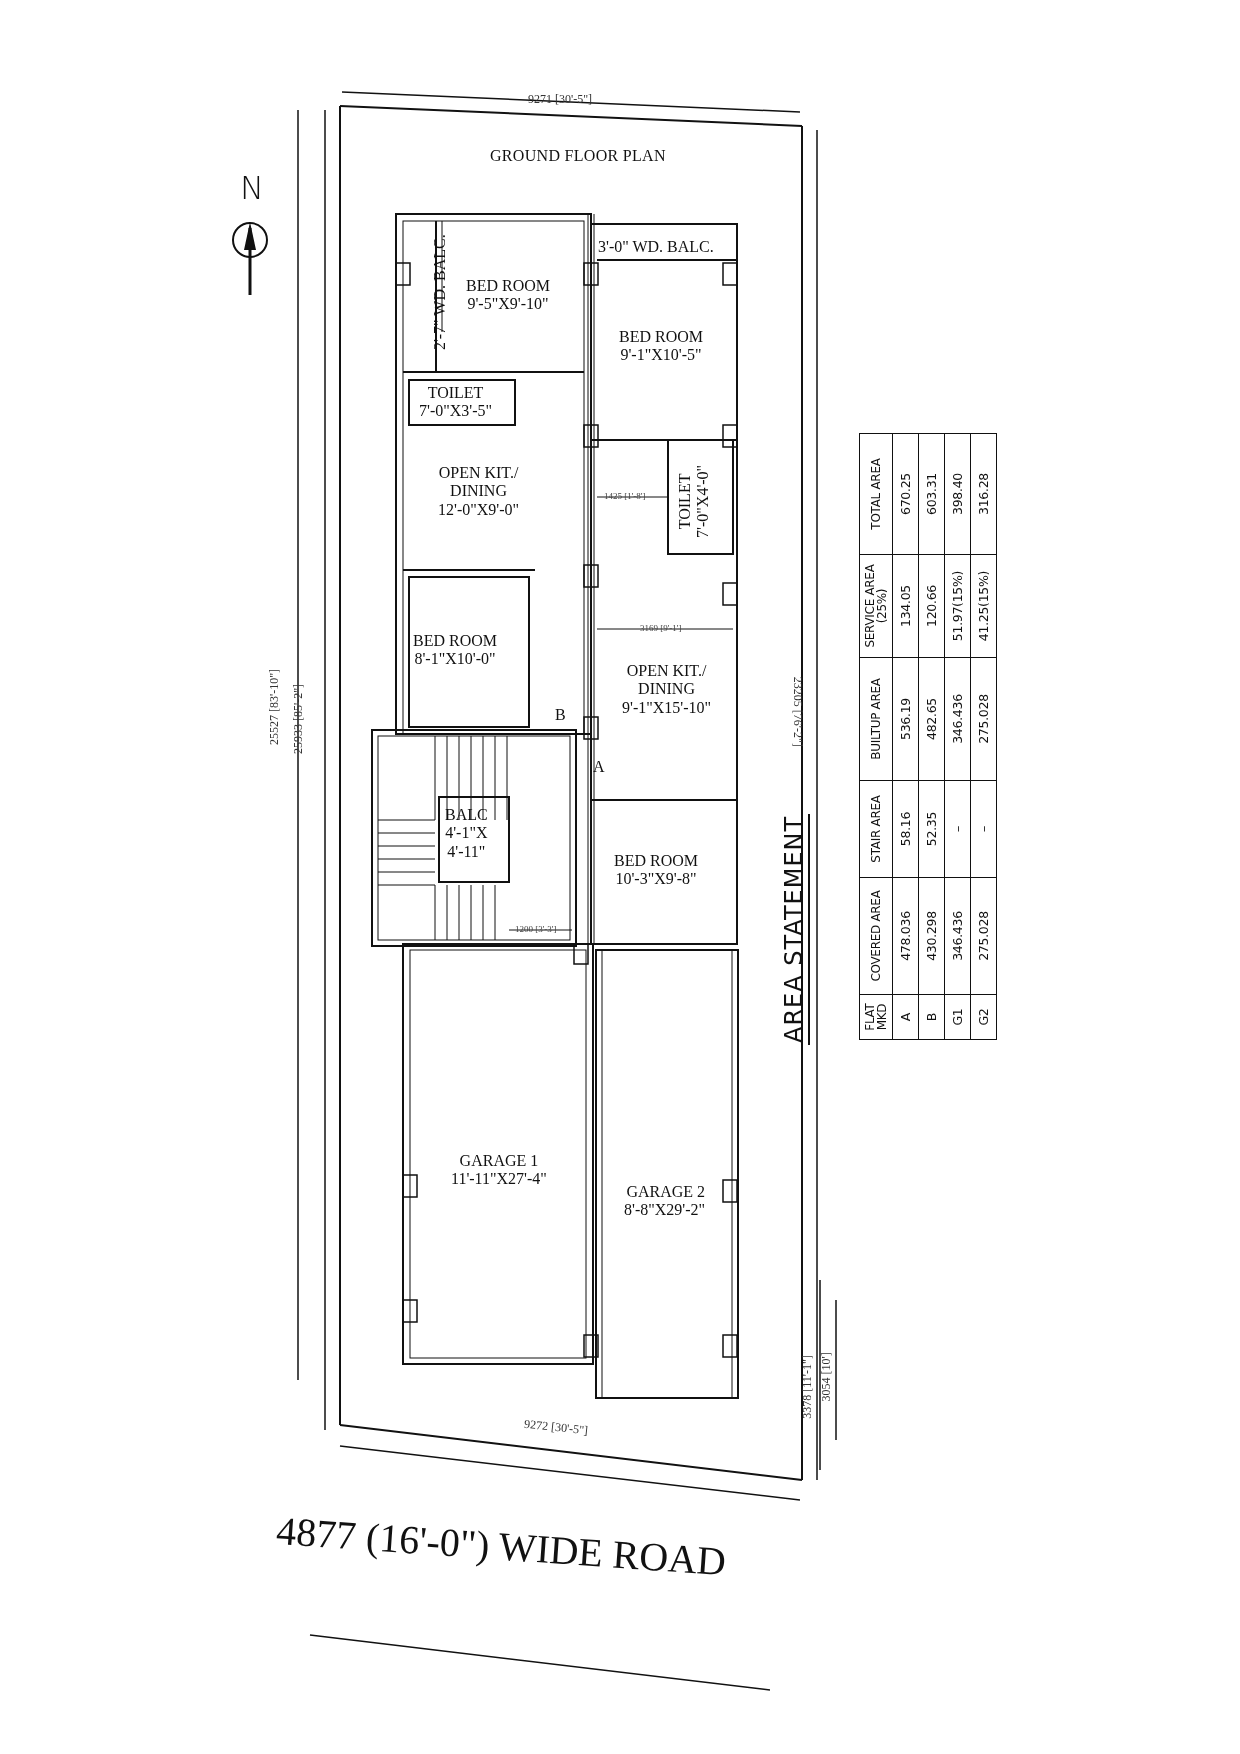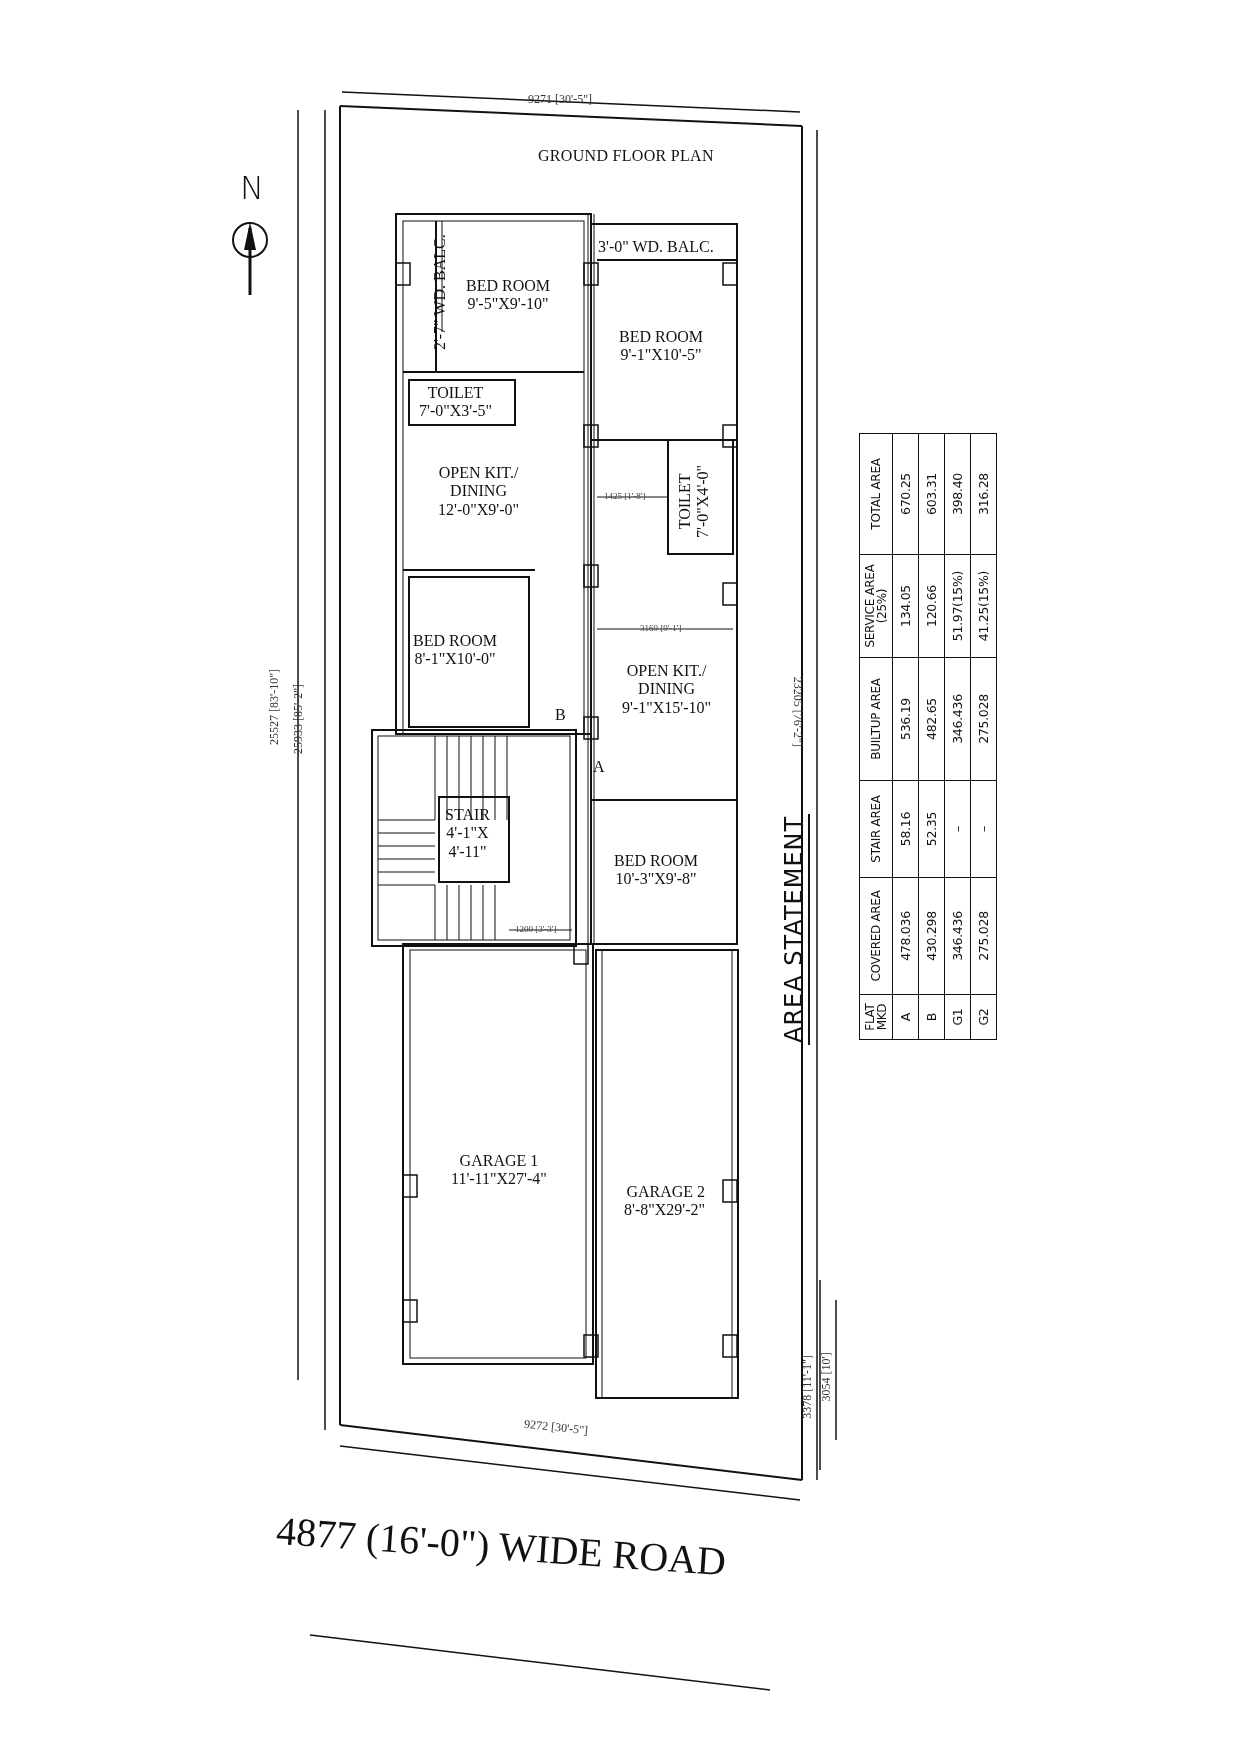"GROUND FLOOR PLAN" .title { margin-left: 48px -> none }
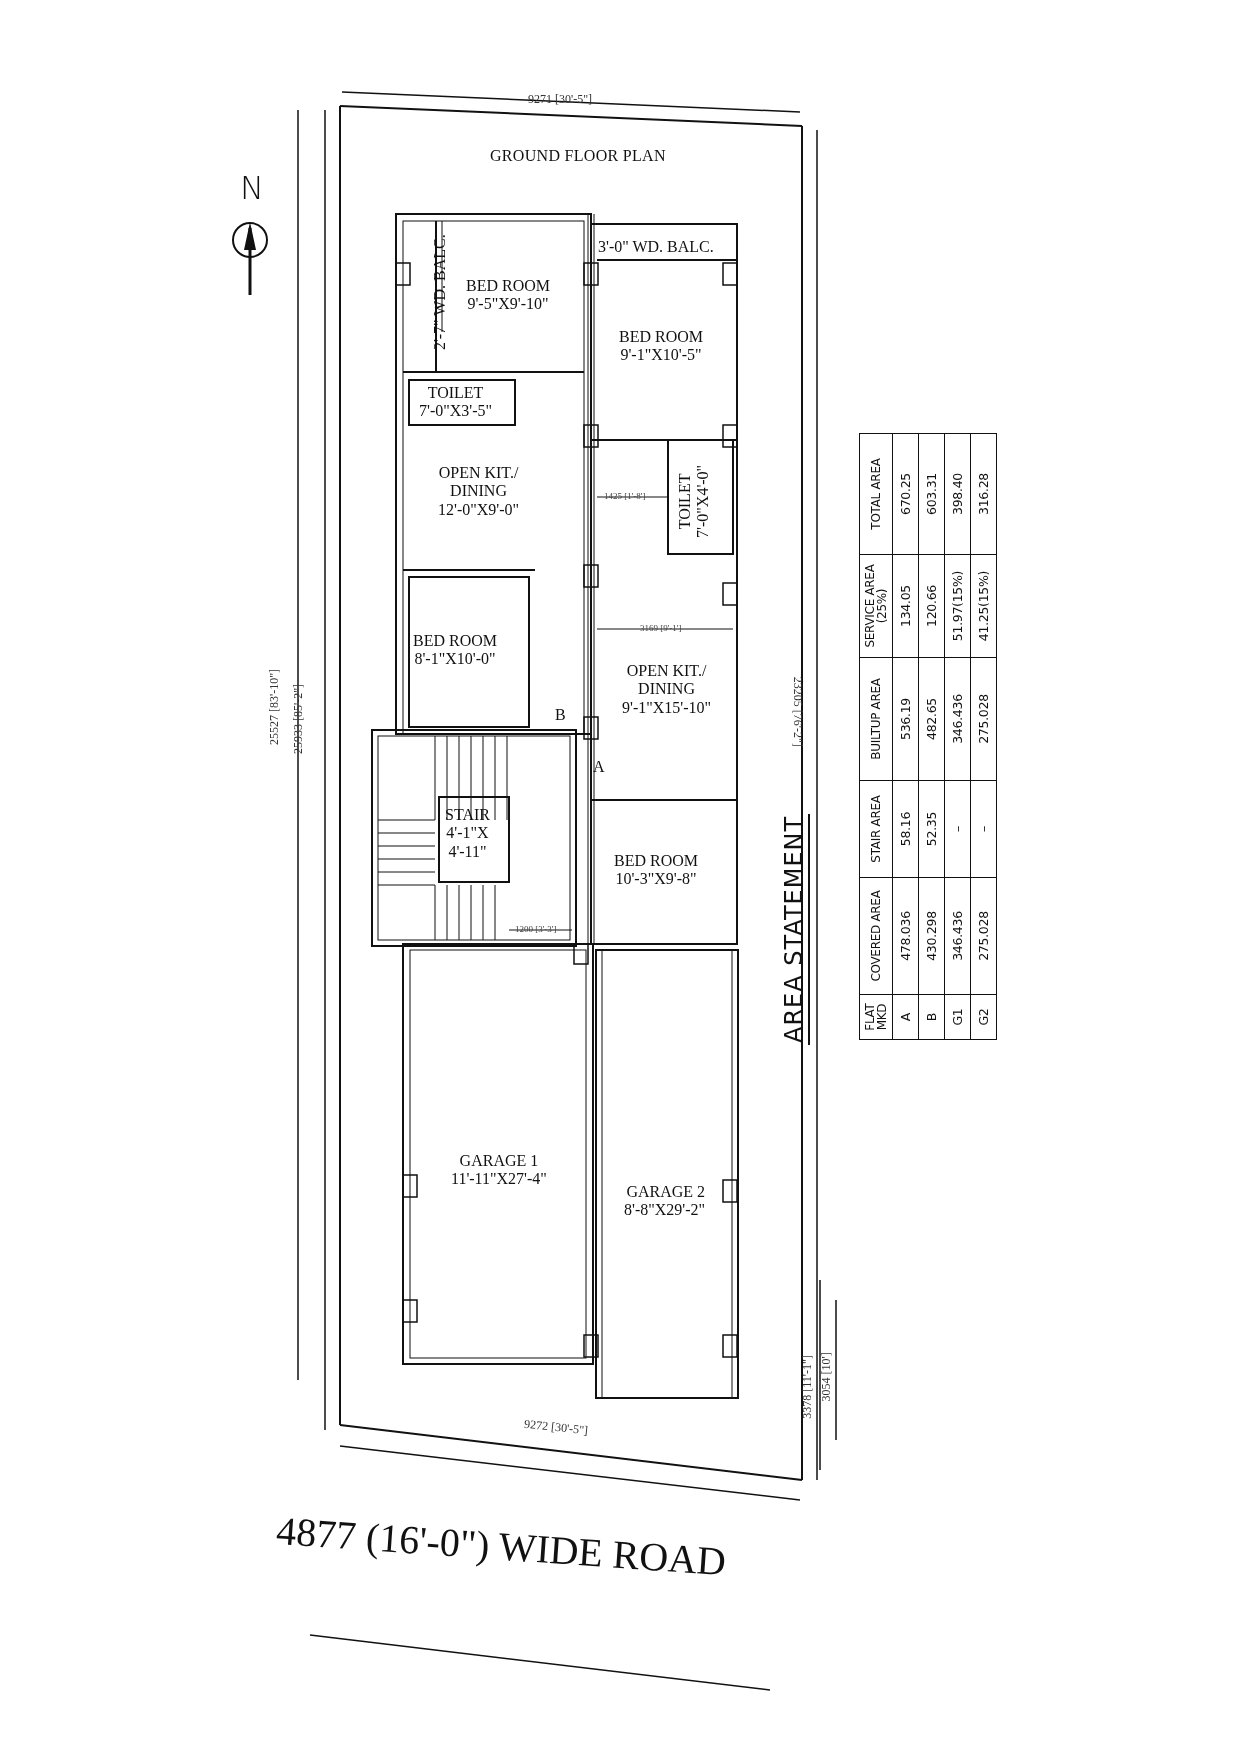"STAIR" div { text: STAIR -> BALC }
